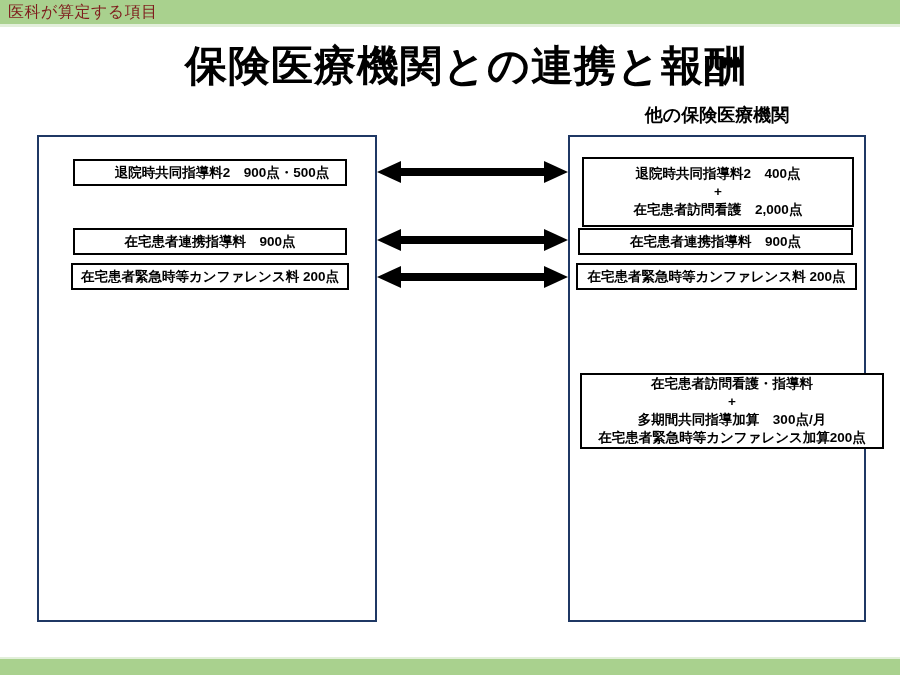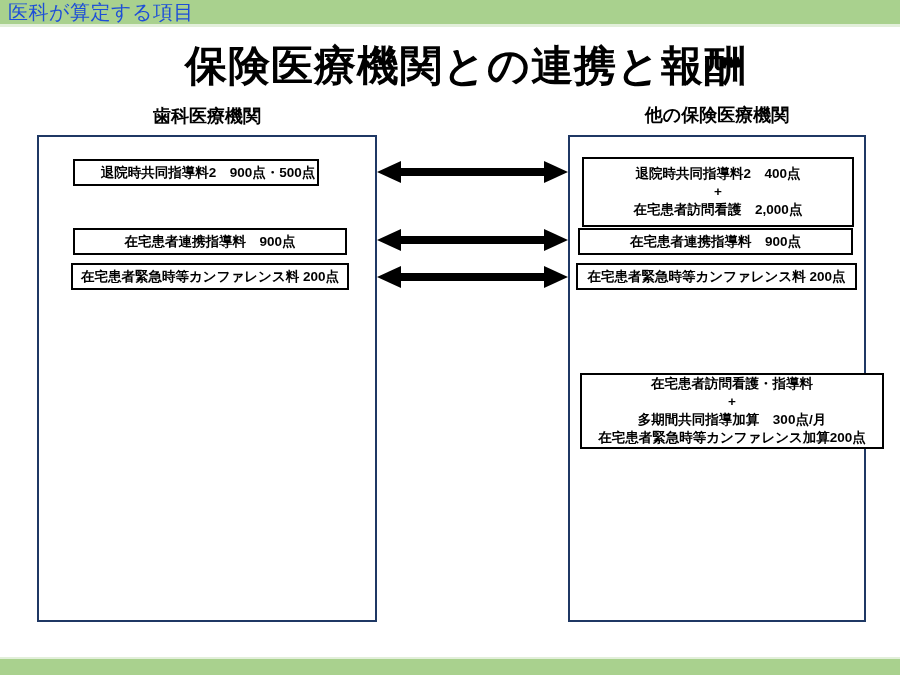"医科が算定する項目" .top-bar-label { color: #1d4ed8 -> #7f1d1d; font-size: 20px -> 16px }
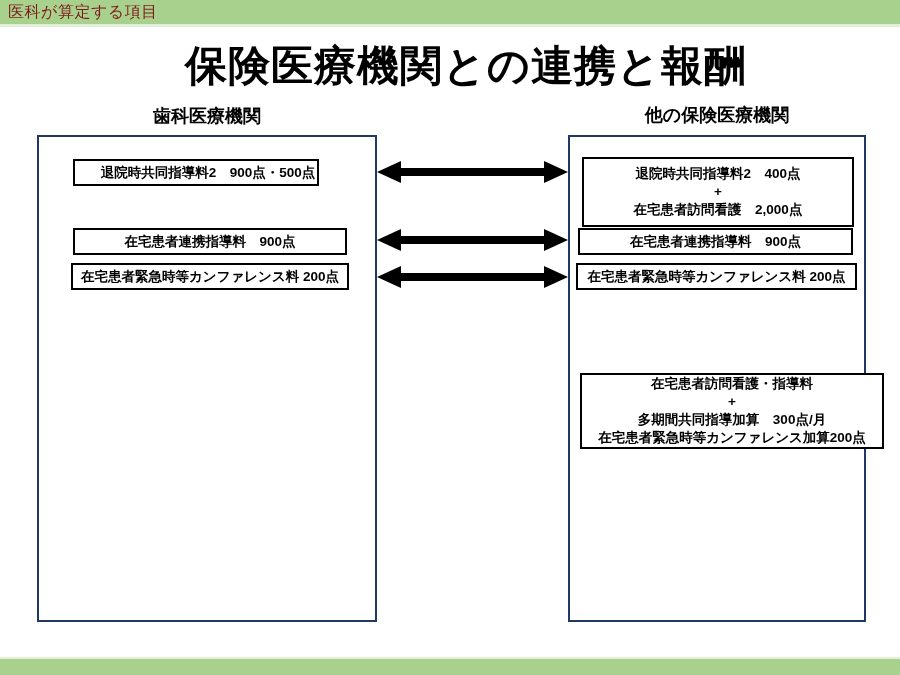"歯科医療機関" div.col-header { html: <div>歯科医療機関</div> -> none }
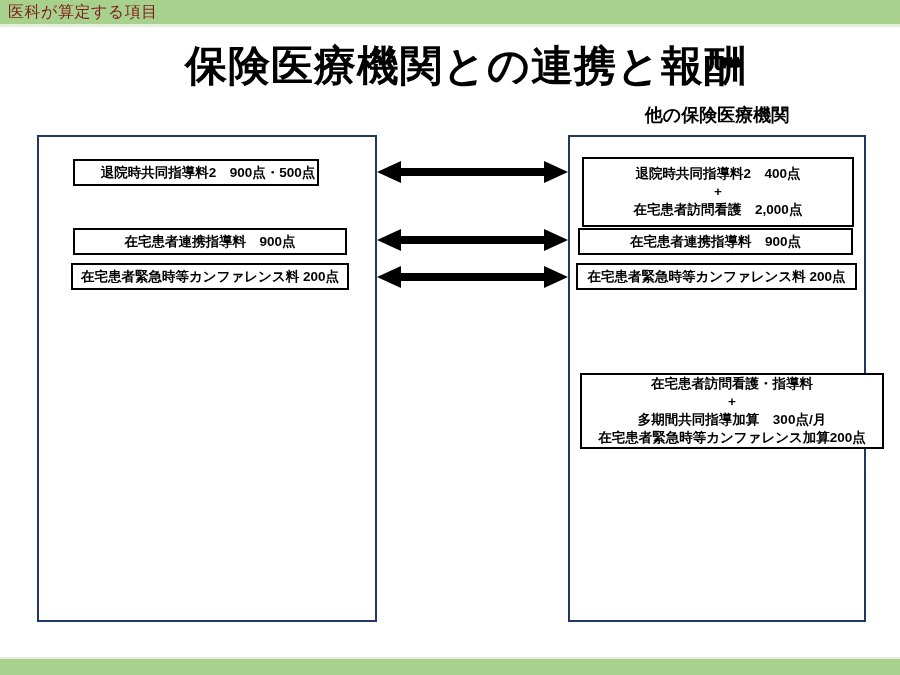"退院時共同指導料2 900点・500点" #l-box-0 { width: 246px -> 274px }
